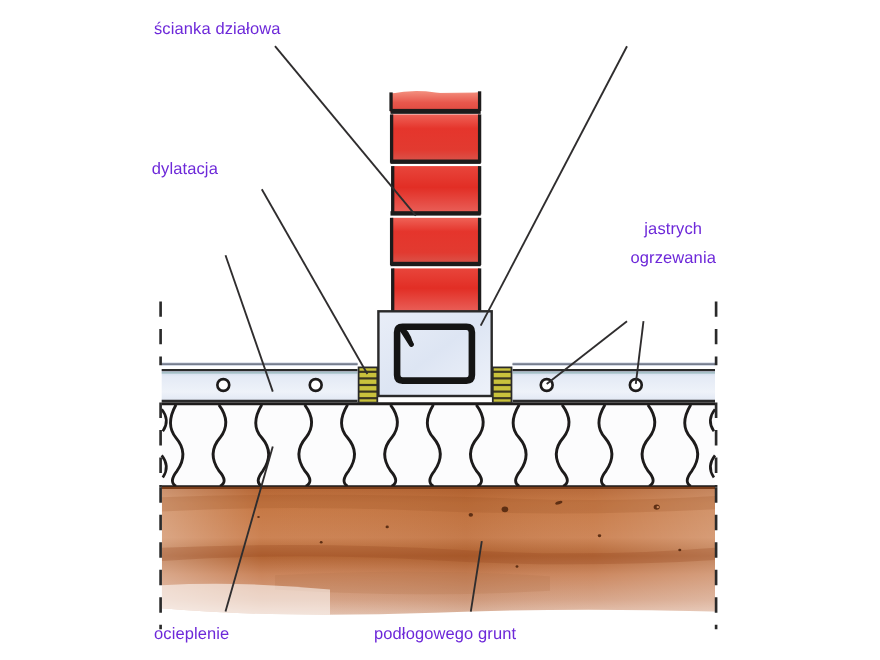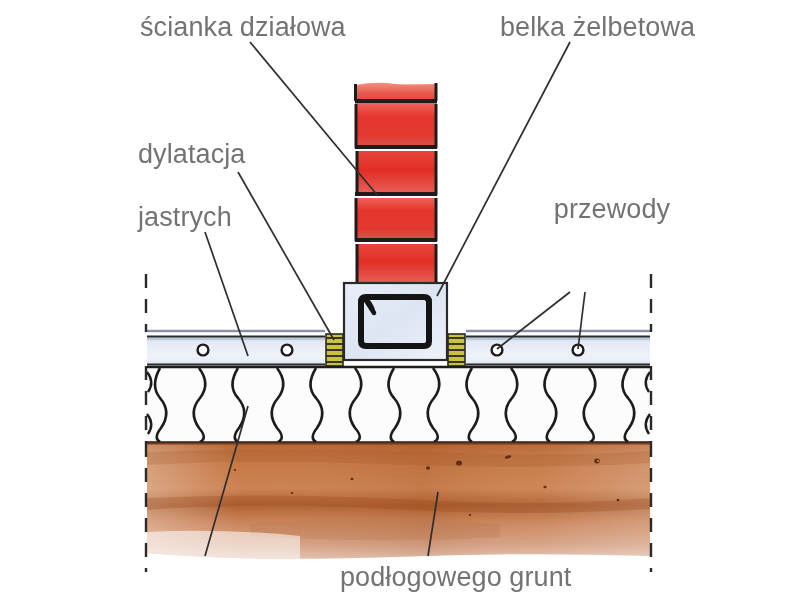"ścianka działowa" .lbl { color: #737373 -> #6d28d9; font-size: 27px -> 15px }
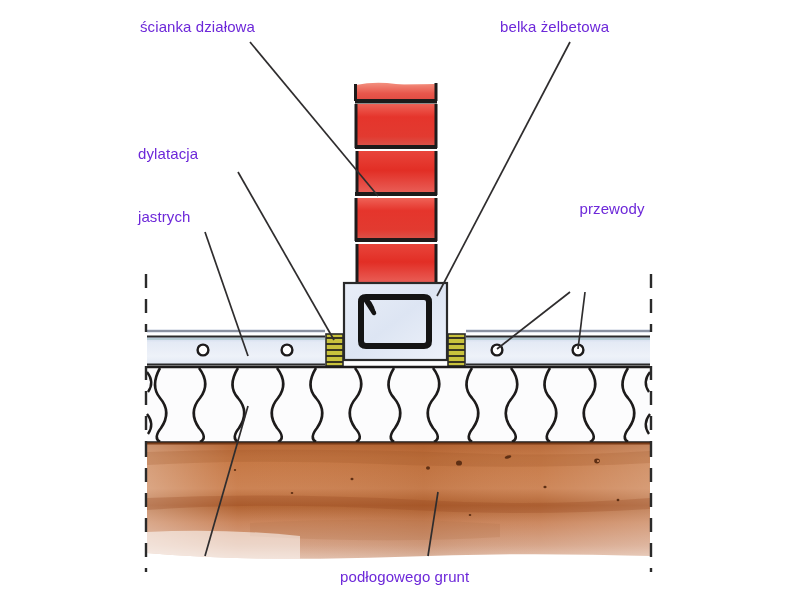"belka żelbetowa" div.lbl { html: <div>belka żelbetowa</div> -> none }
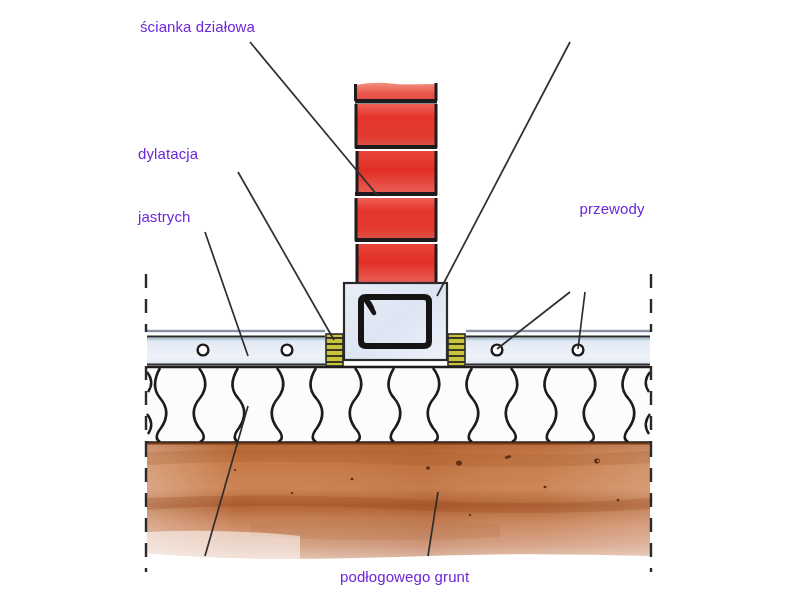"jastrych" div.lbl { html: <div>jastrych</div> -> none }
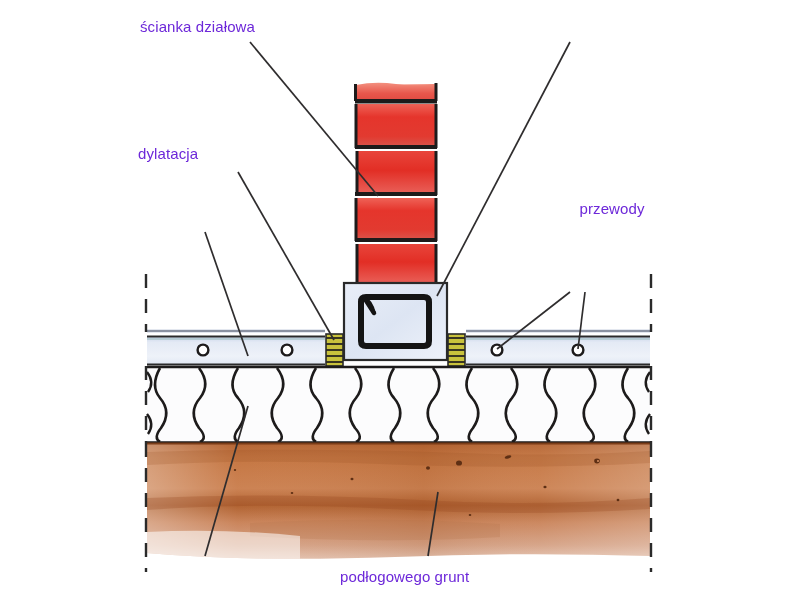"przewody" div { text: przewody -> jastrych }
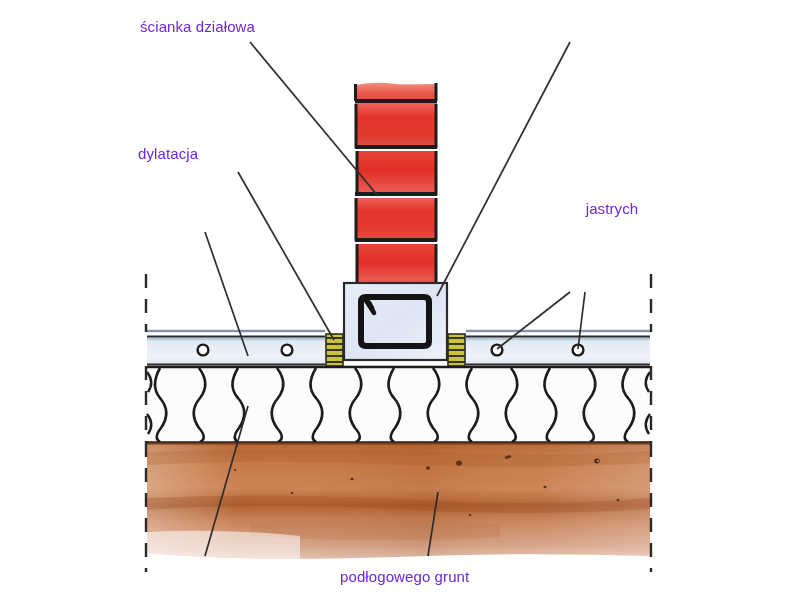"ogrzewania" div { html: none -> <div>ogrzewania</div> }
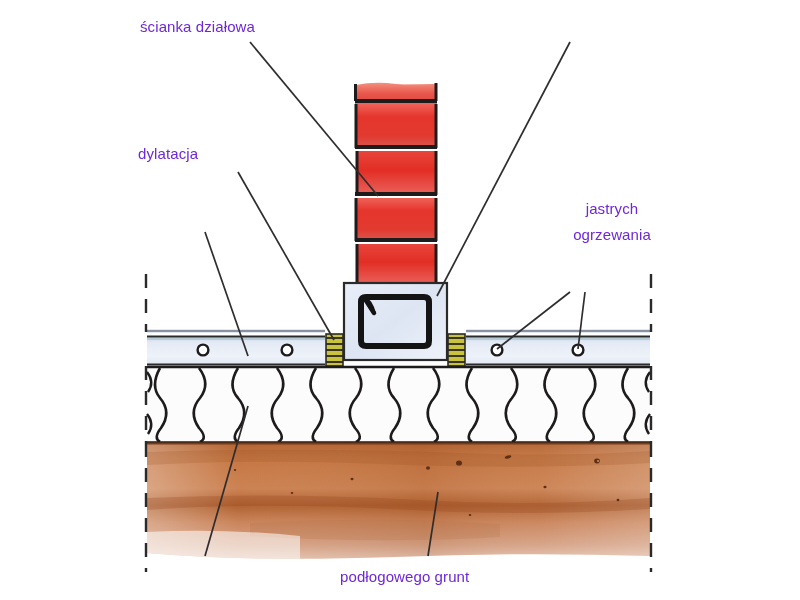"ocieplenie" div.lbl { html: none -> <div>ocieplenie</div> }
